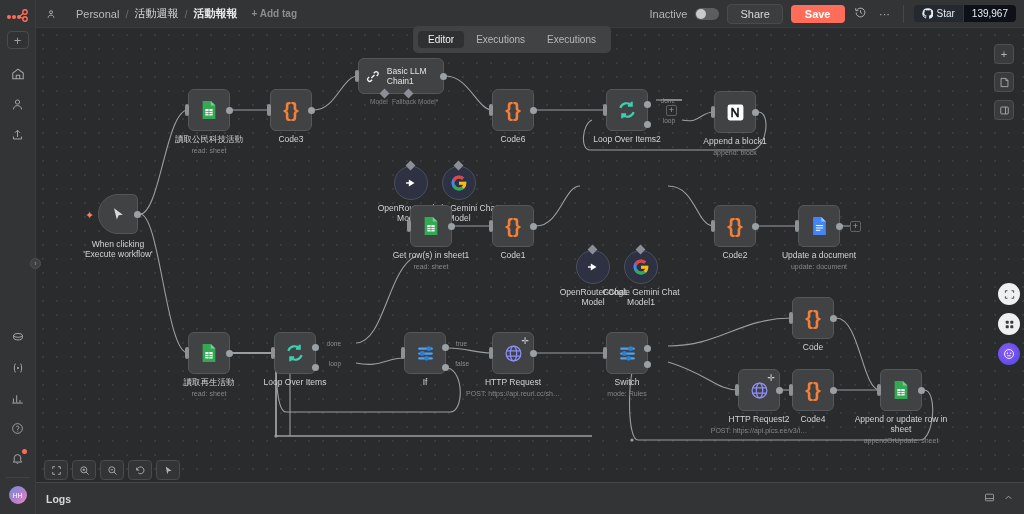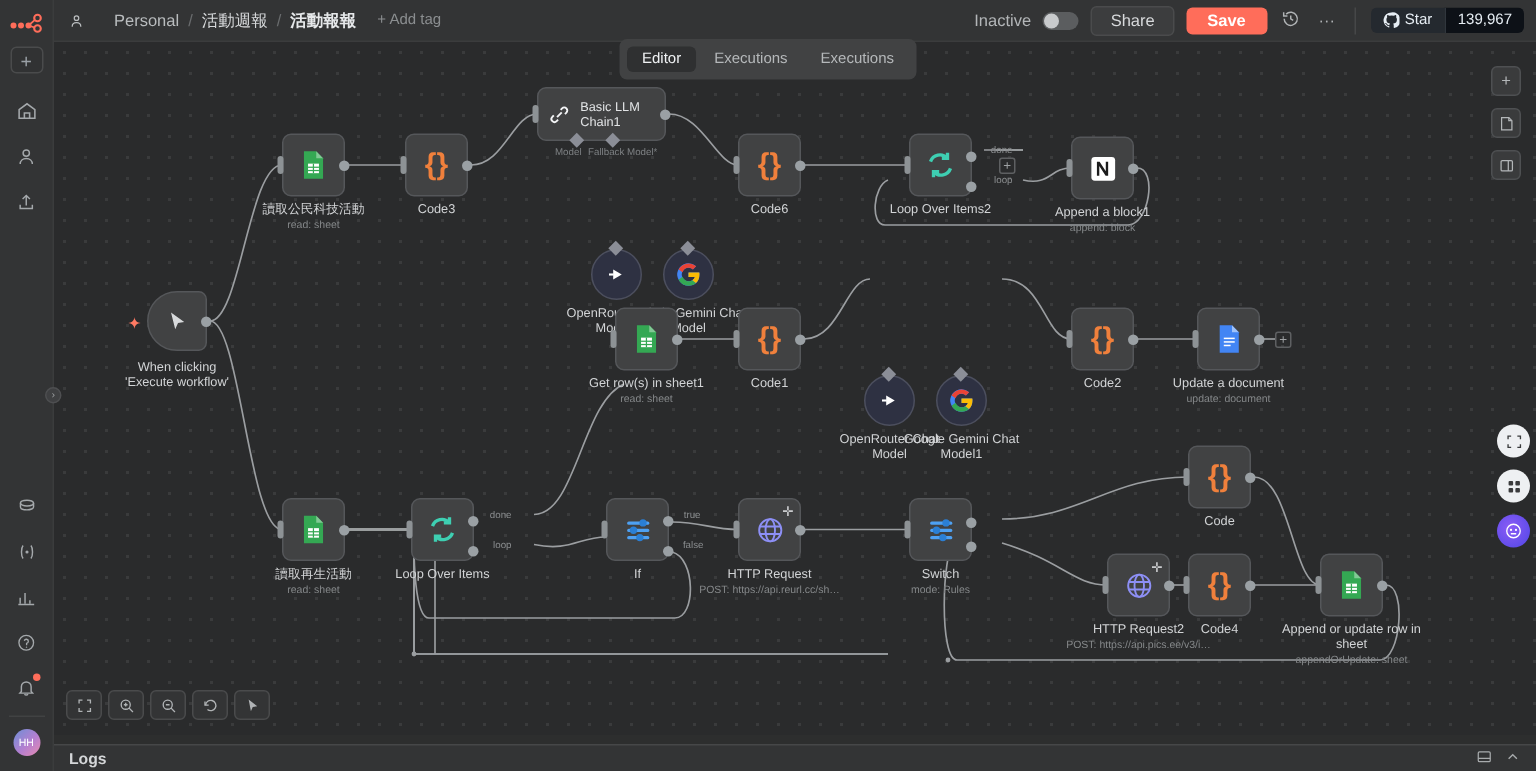"+ Add tag" .addtag { font-weight: none -> bold }
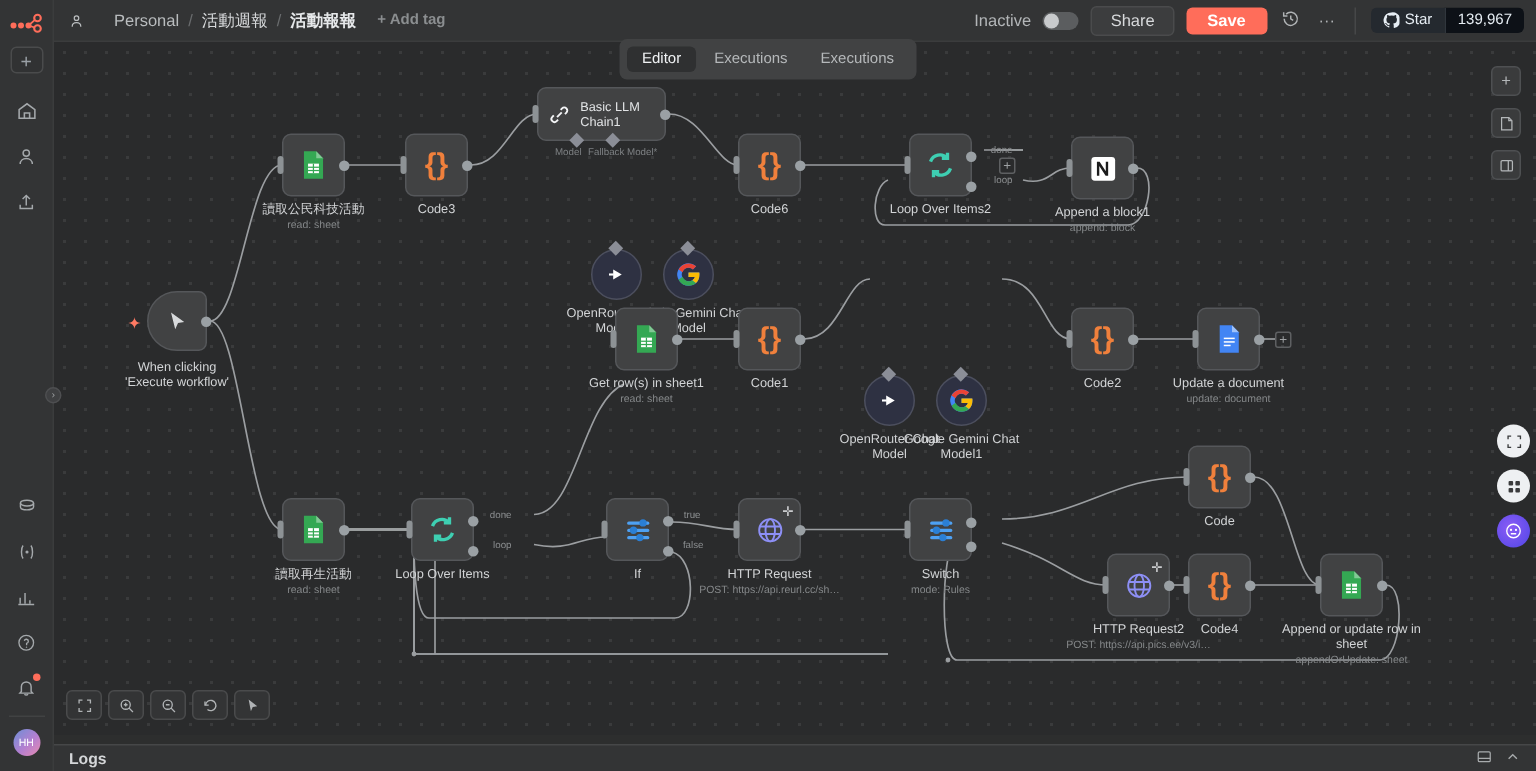"Logs" .logs { height: 18px -> 32px }
